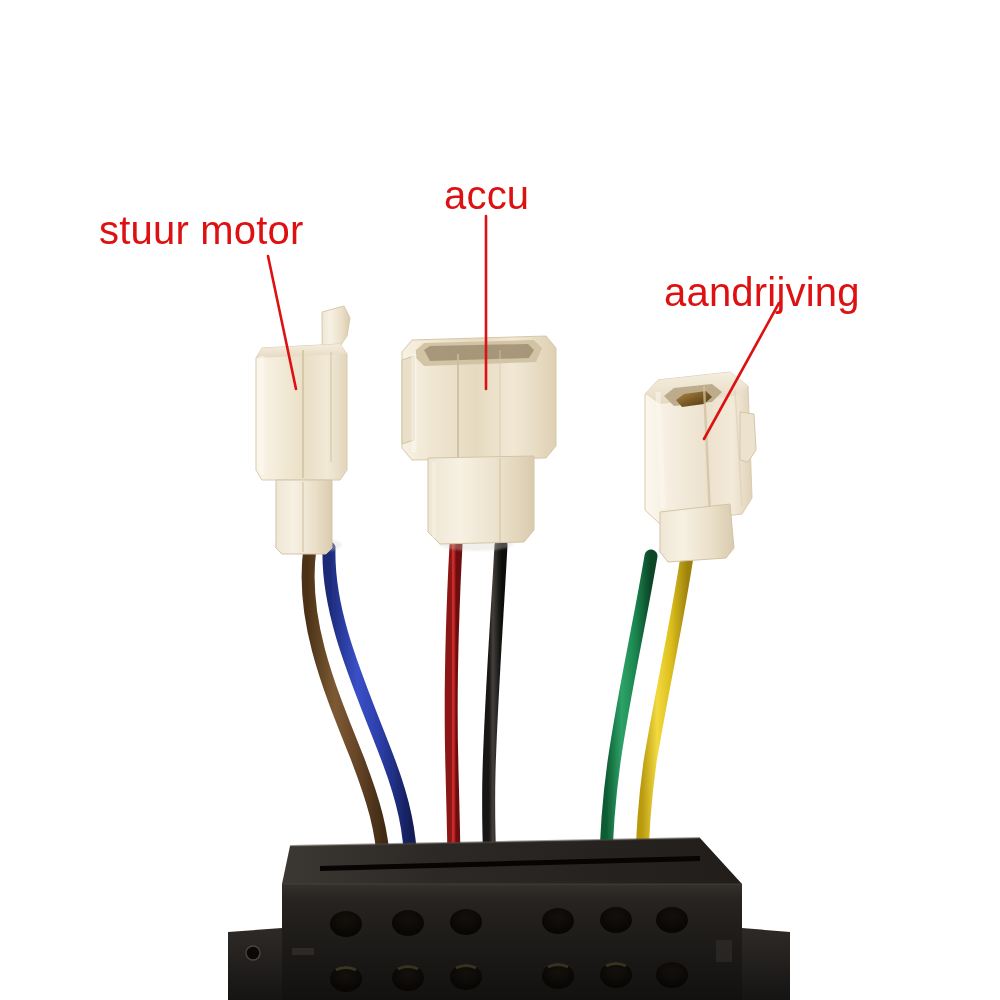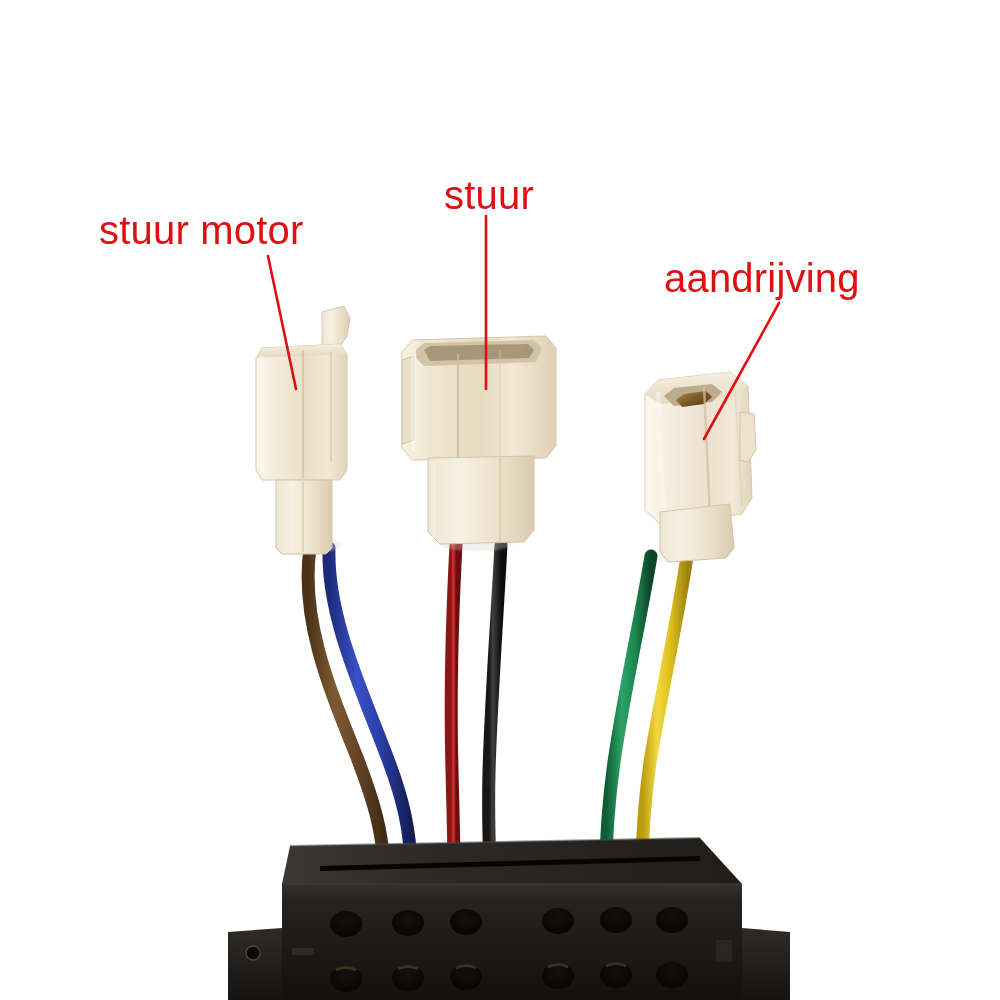"stuur" div.annot-label { text: stuur -> accu }
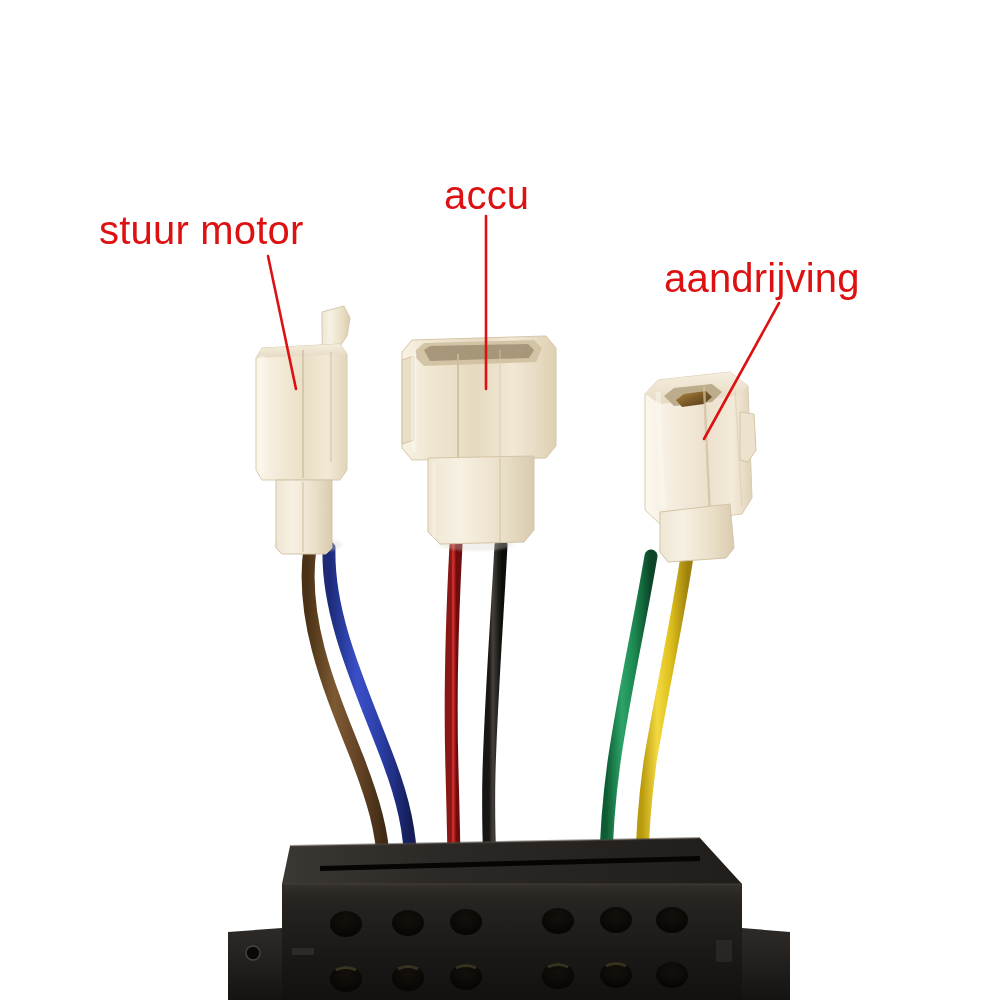"aandrijving" #label-aandrijving { top: 258px -> 272px }
